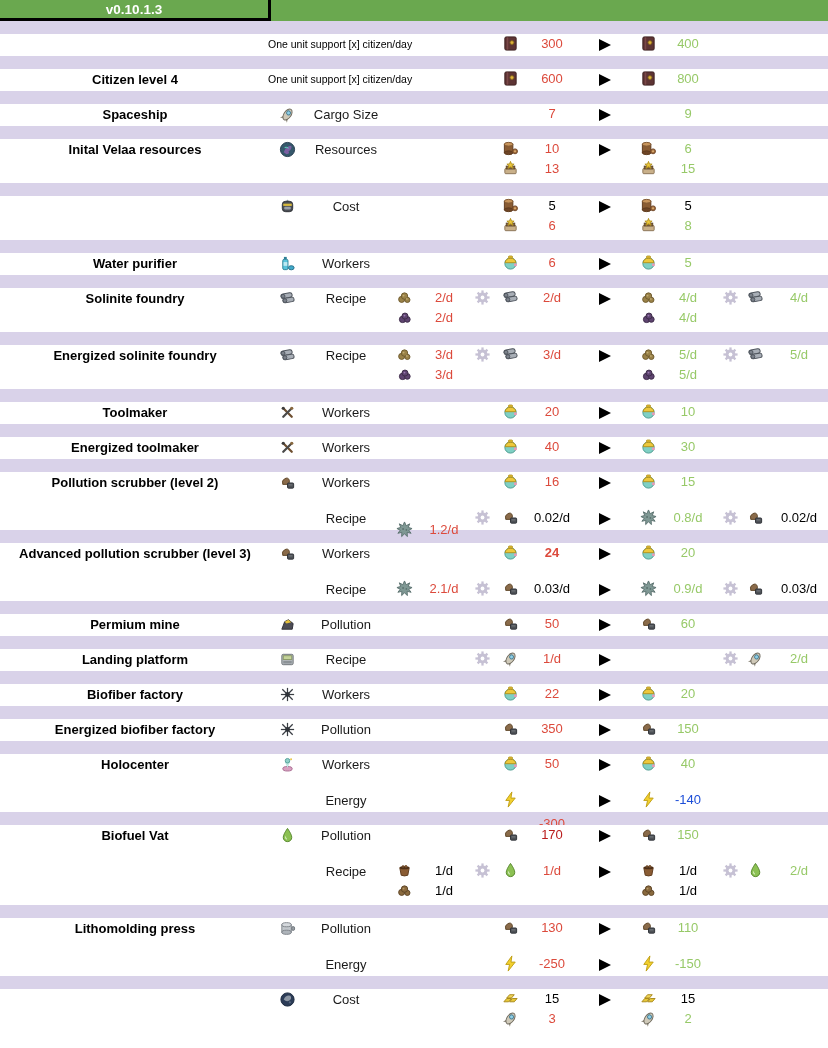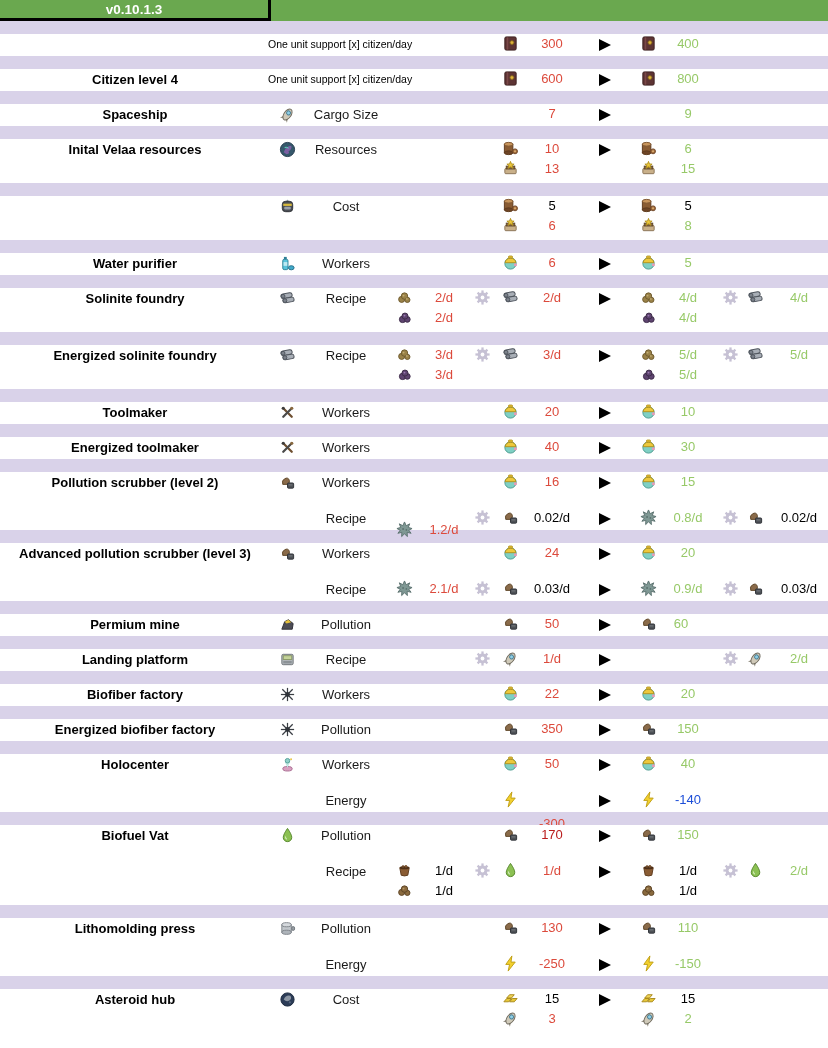"24" div.srow { font-weight: none -> bold }
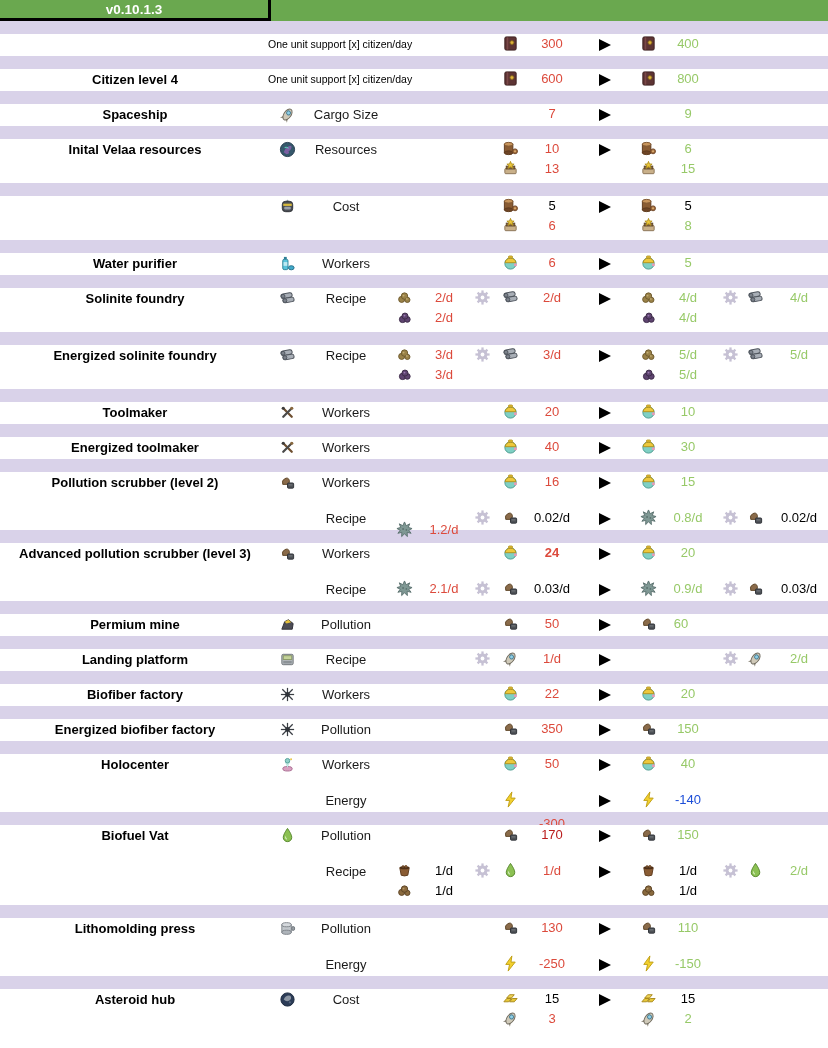"60" div.val { left: 13px -> 20px }
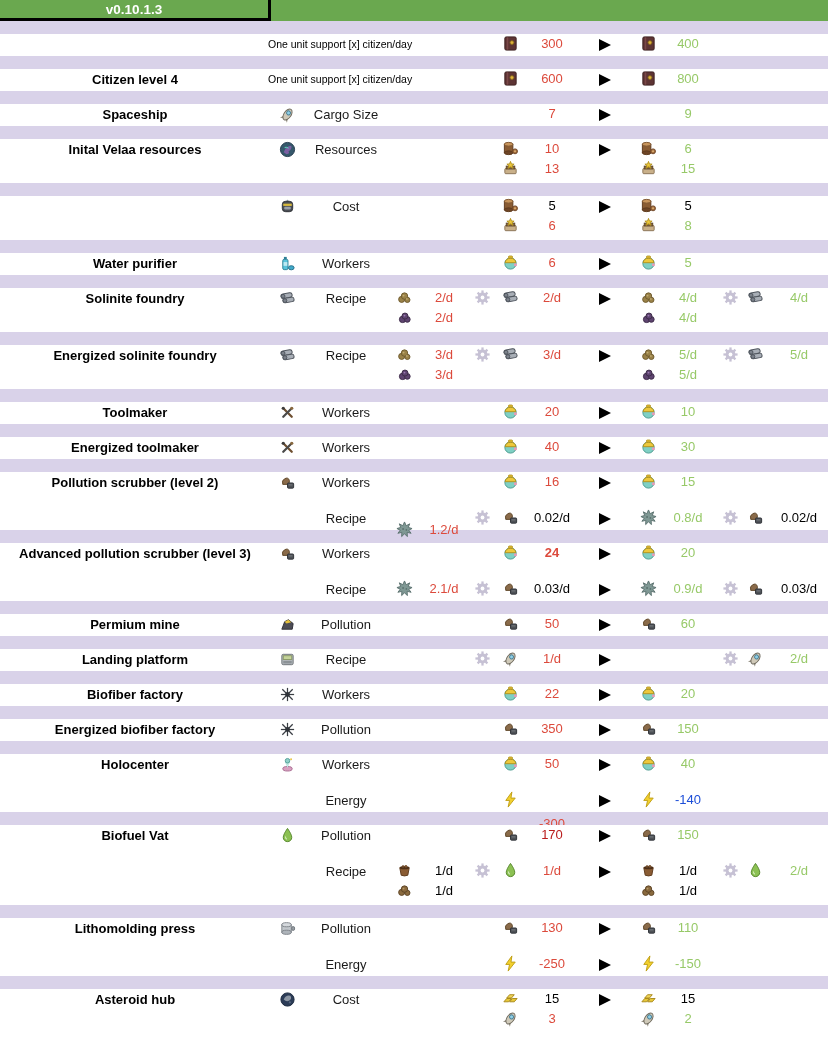"Asteroid hub" div.name { html: <div>Asteroid hub</div> -> none }
